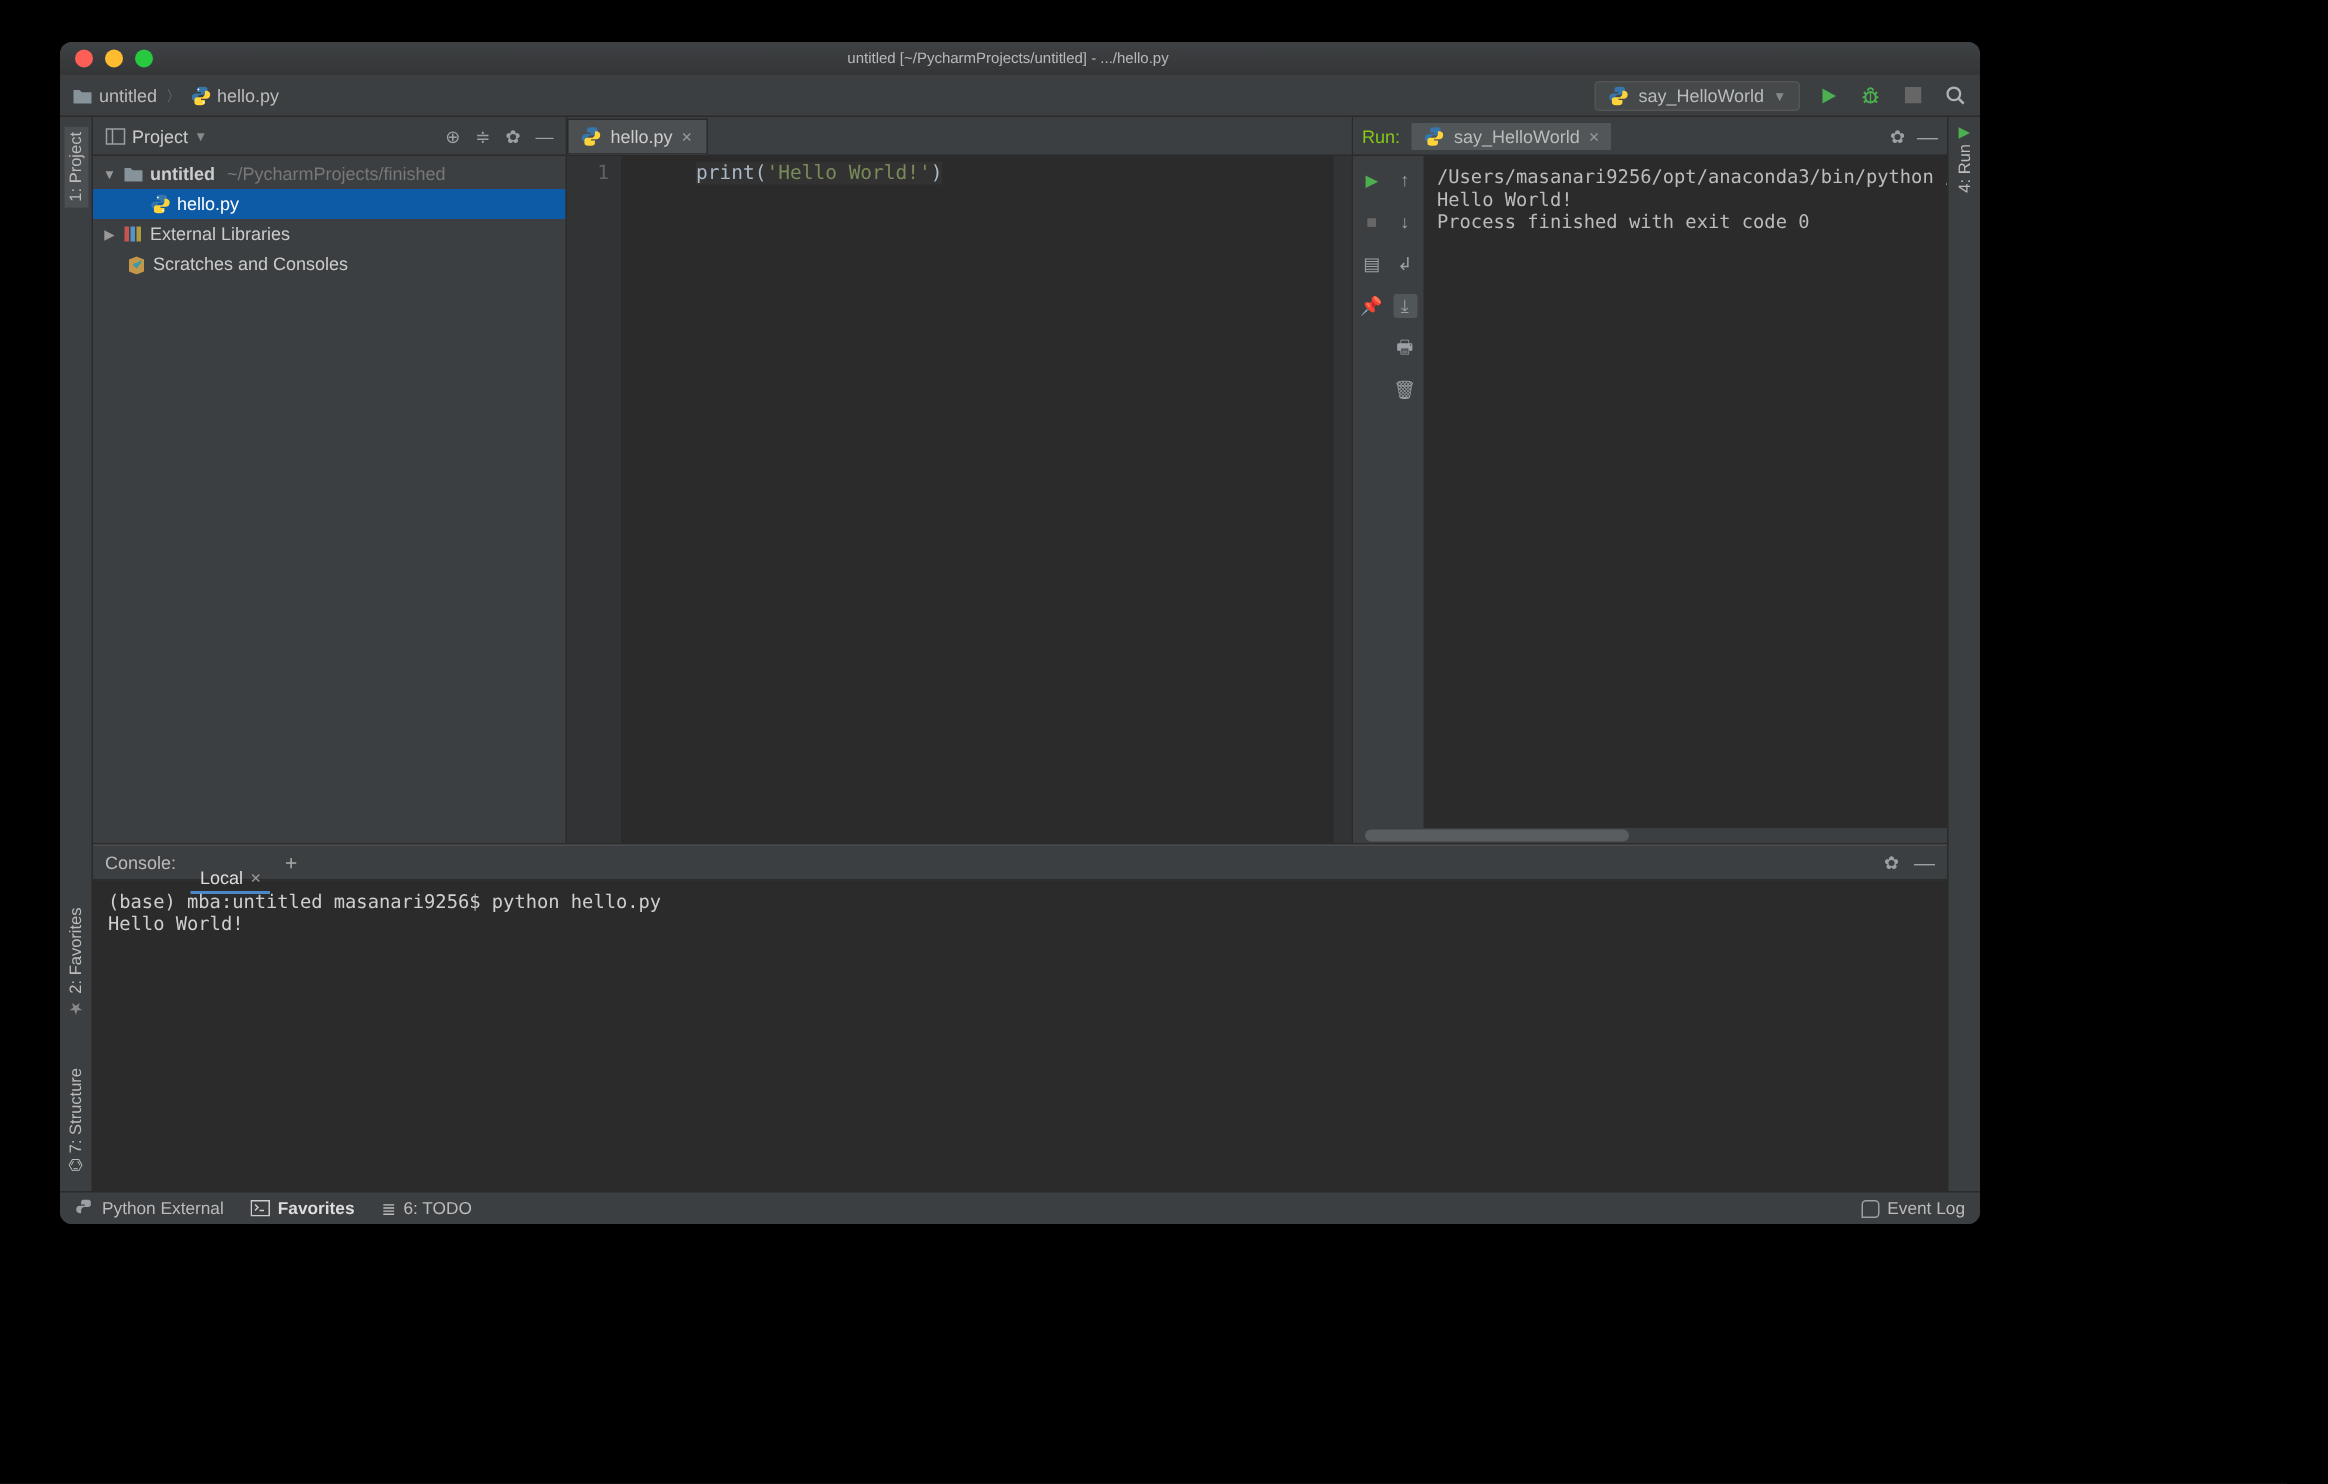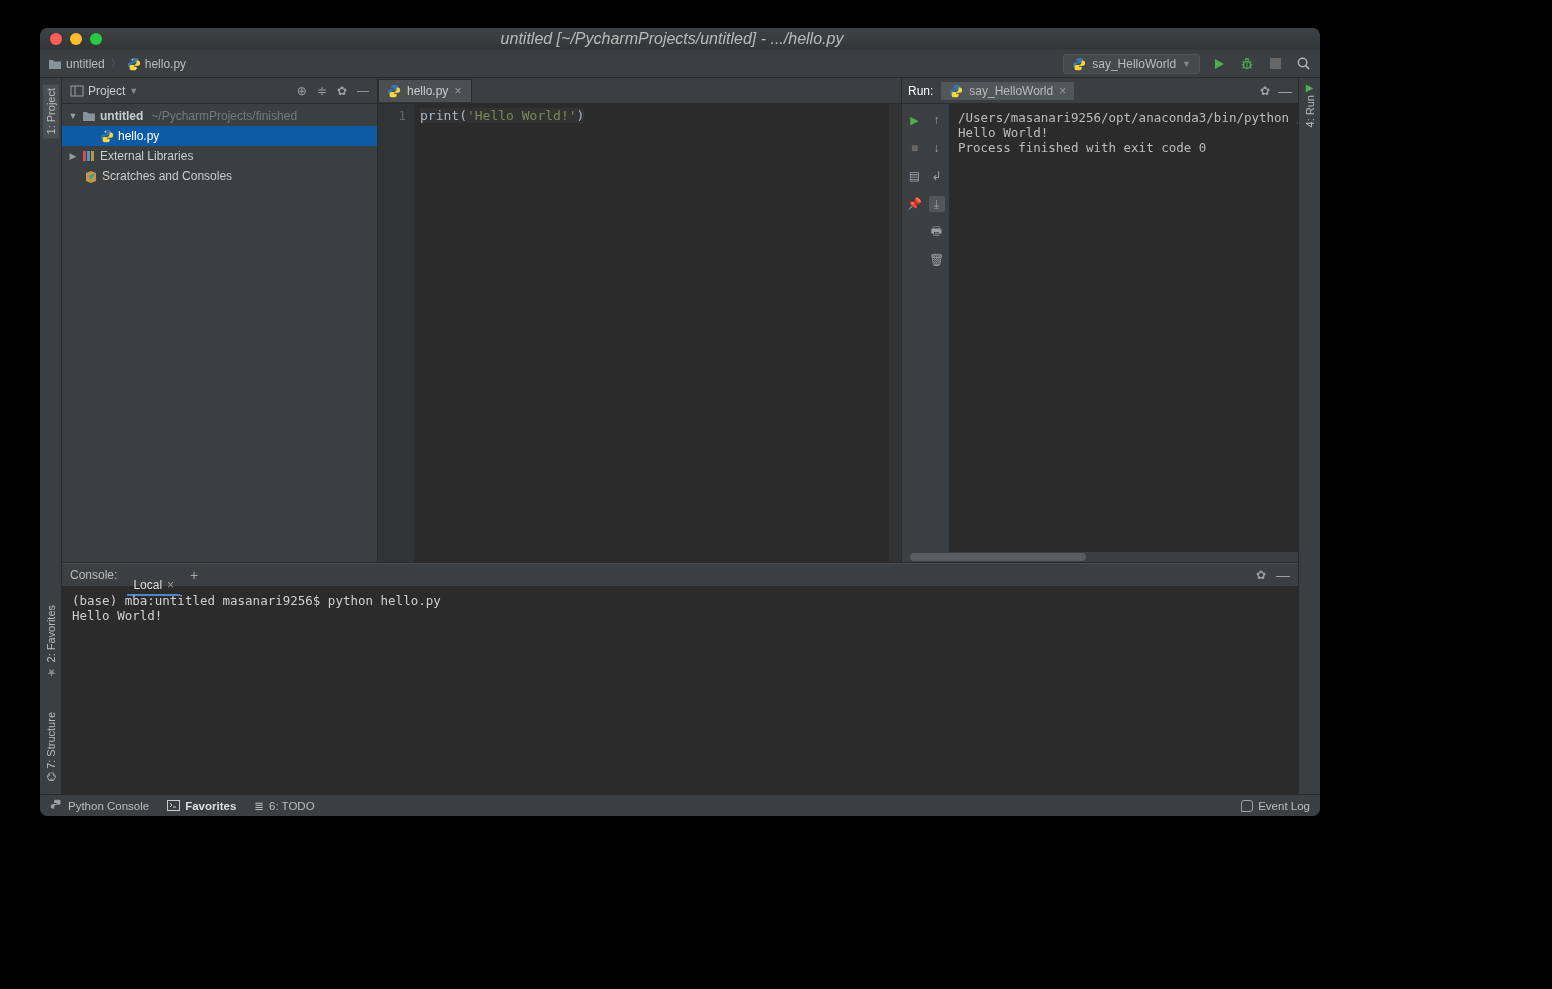"untitled [~/PycharmProjects/untitled] -" .title-text { font-size: 16px -> 10px; font-style: italic -> none }
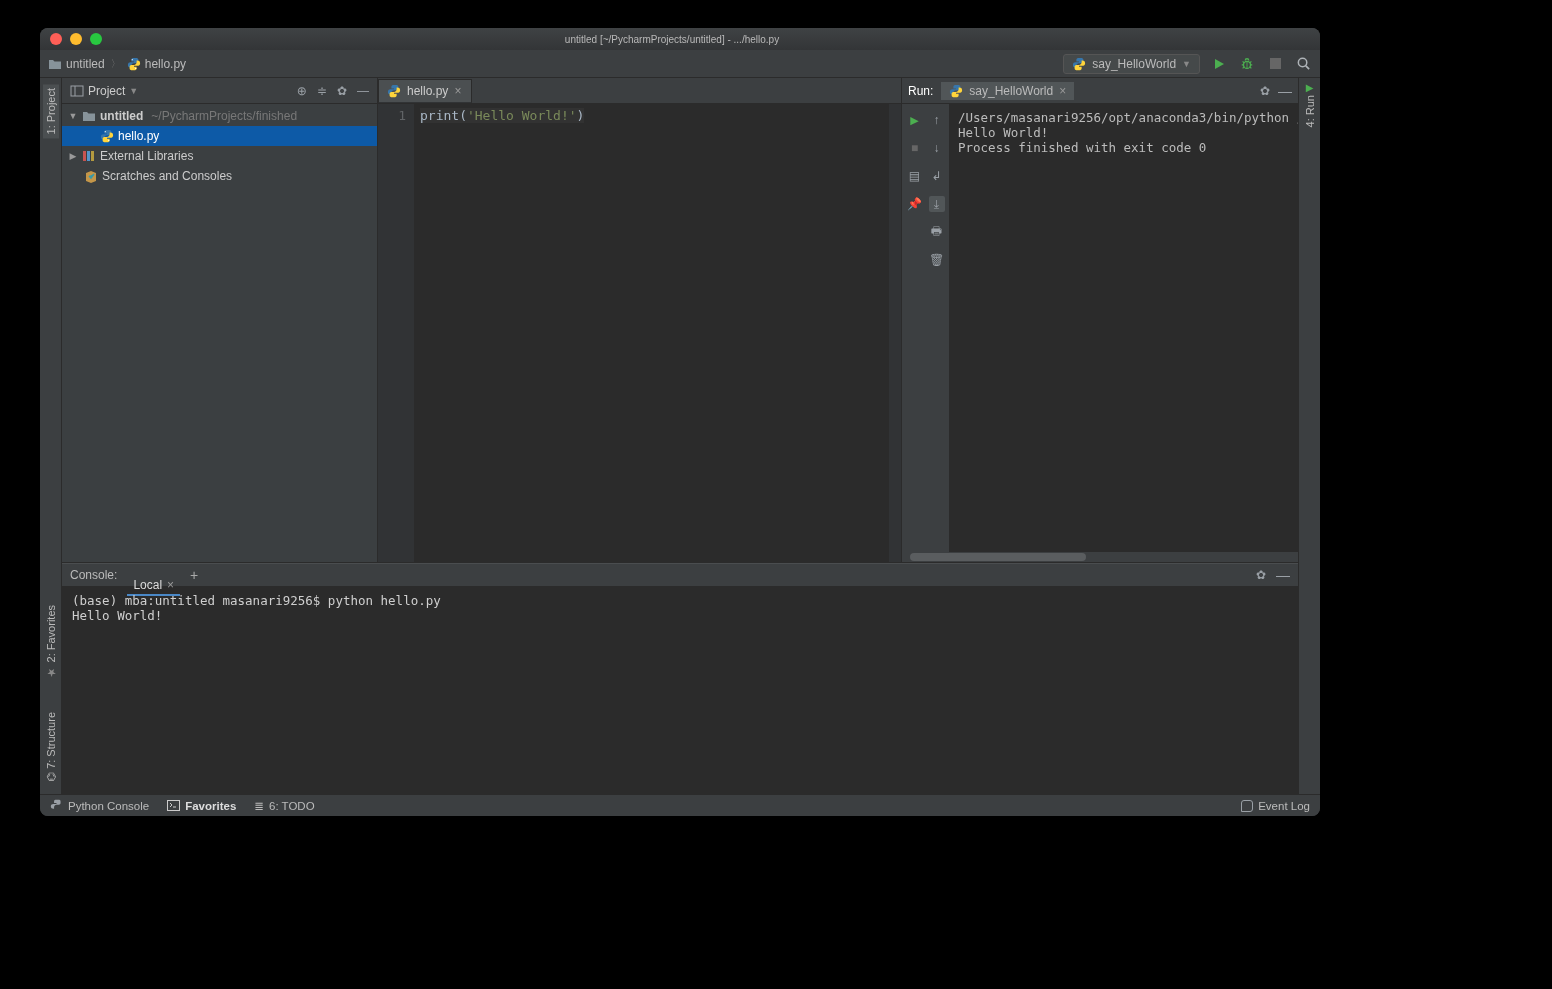"Run:" .run-header .rlabel { color: #ffffff -> #84cc16 }
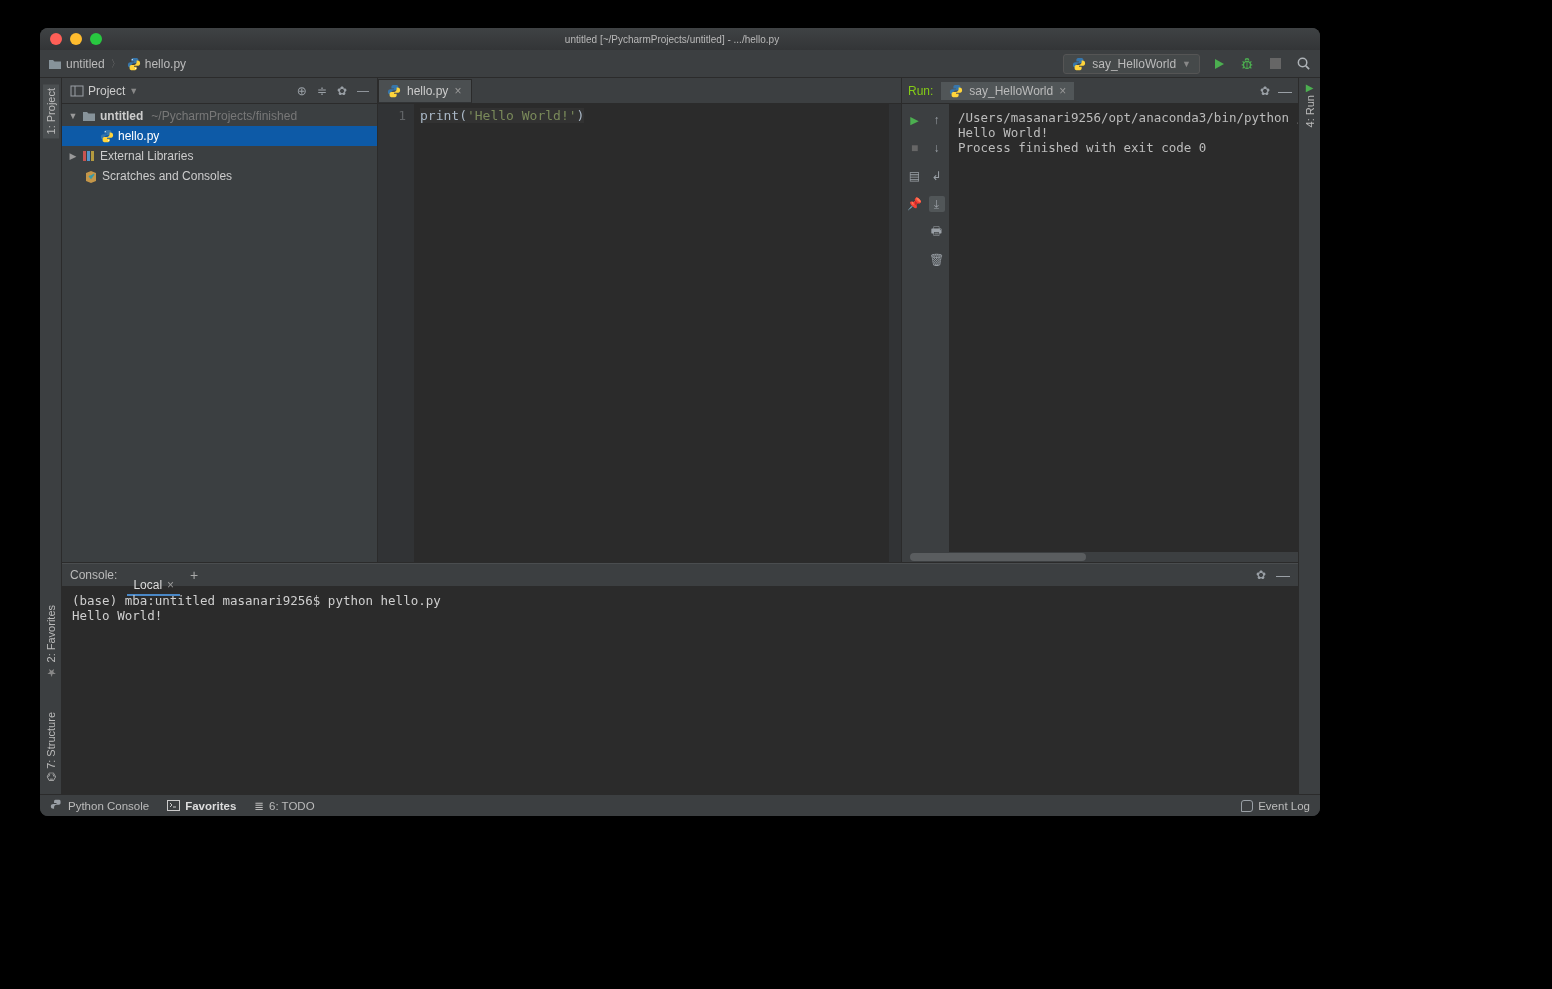"print('Hello World!')" .code { margin-left: none -> 44px }
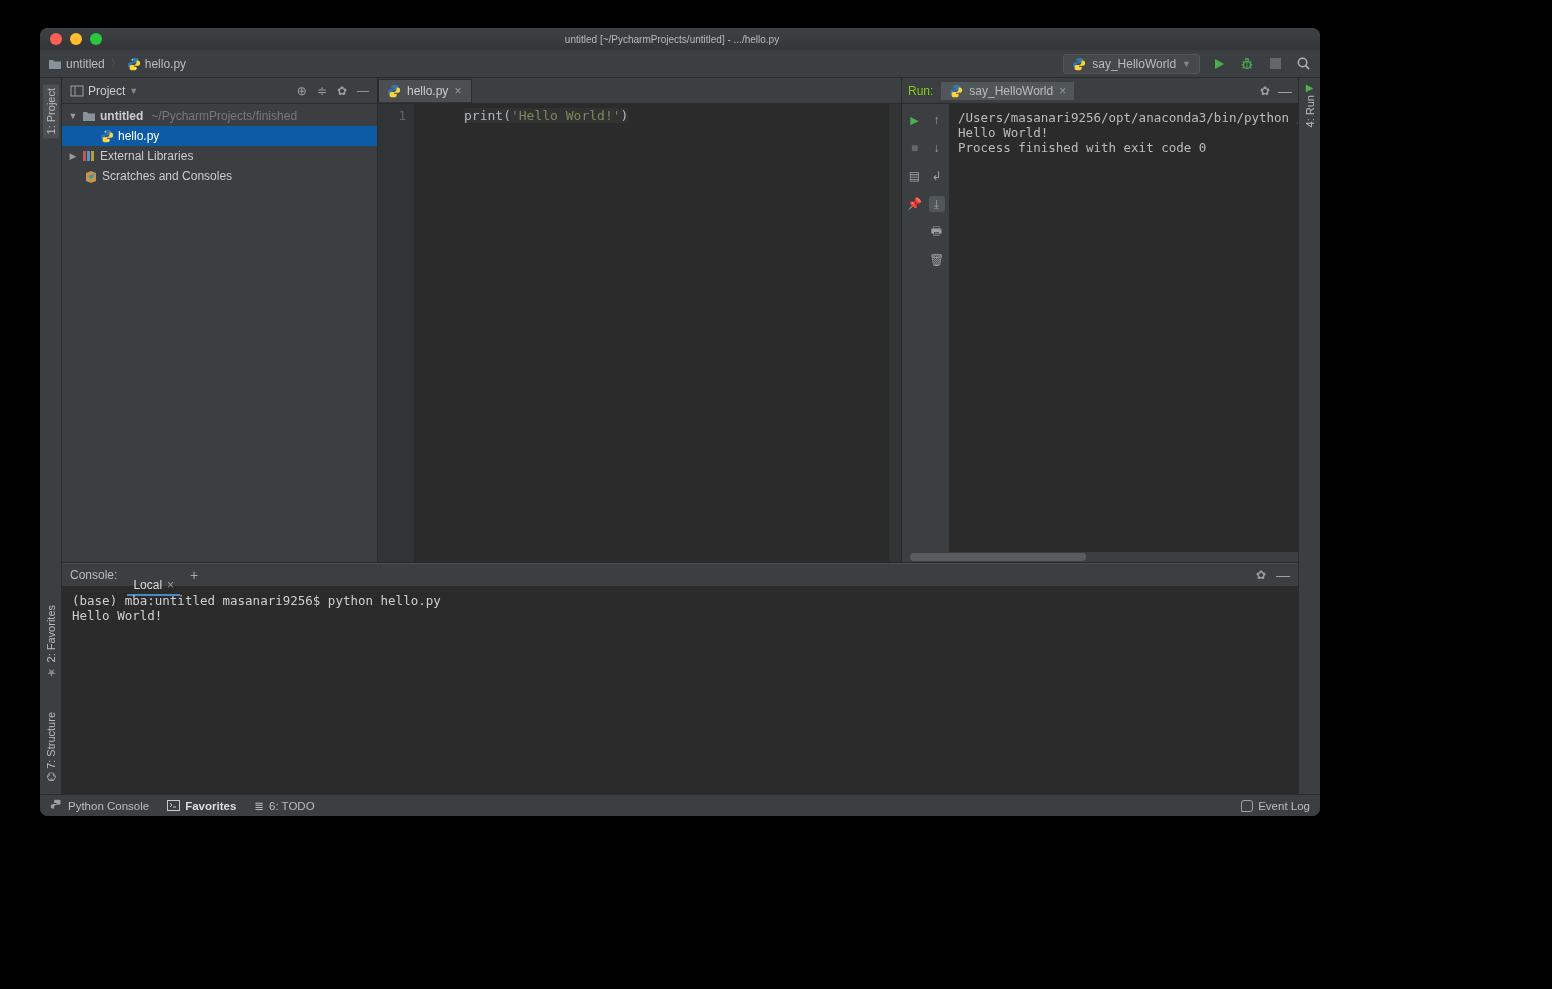"Python Console" span { text: Console -> External }
